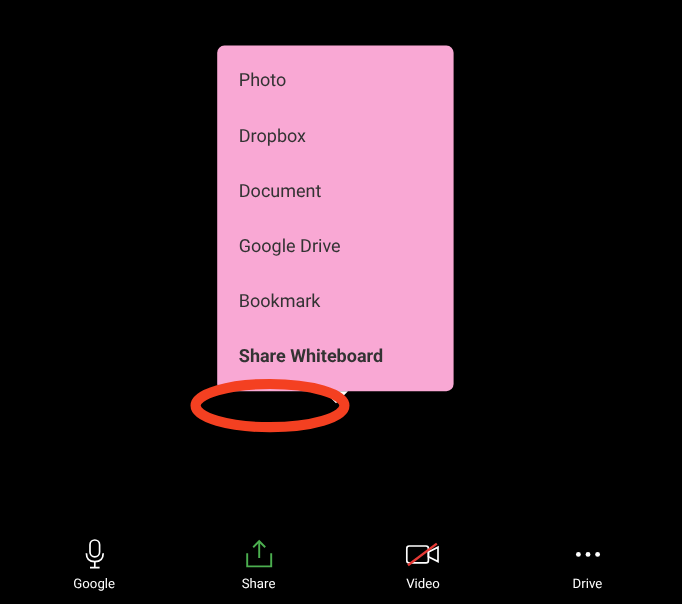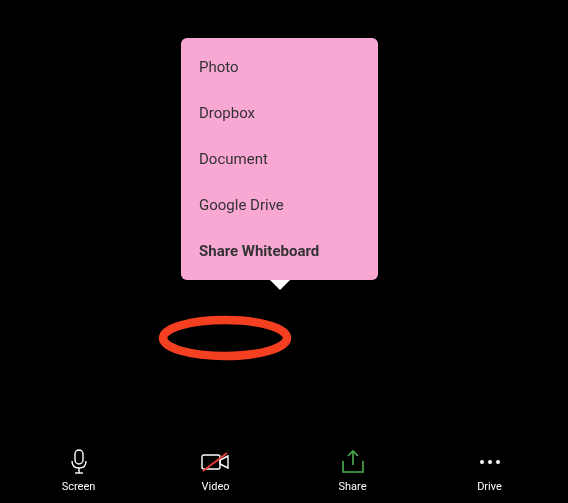"Bookmark" div.menu-item { html: none -> <div>Bookmark</div> }
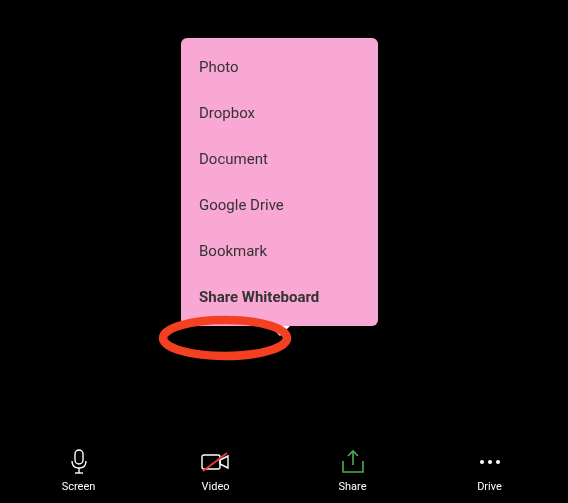"Screen" span.toolbar-label { text: Screen -> Google }
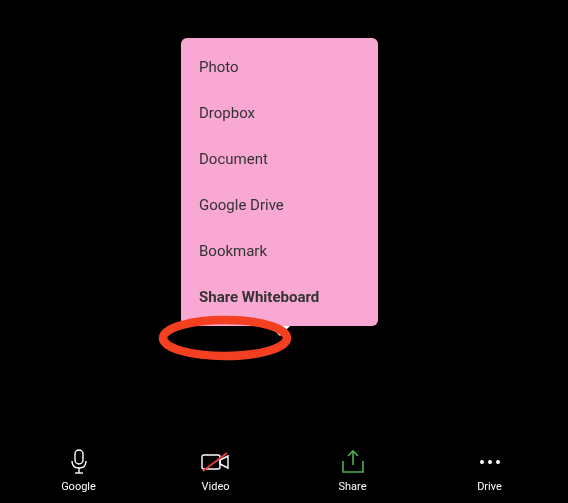"Video" div.toolbar-item { order: before "Share" -> after "Share" }
